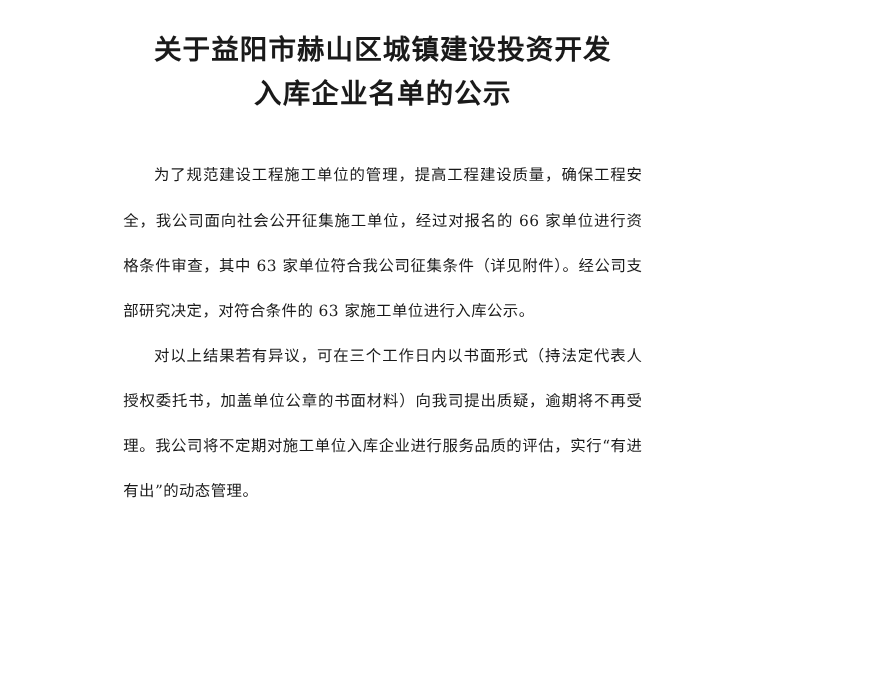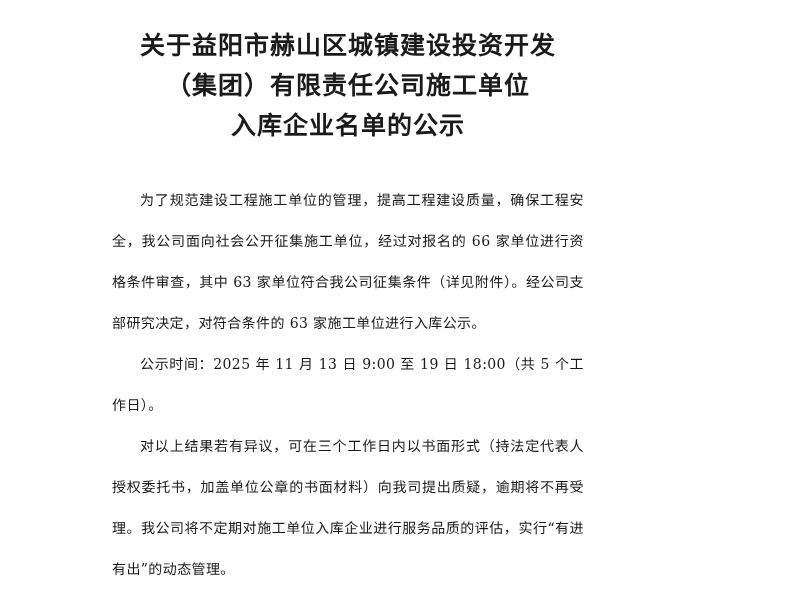"（集团）有限责任公司施工单位" span.line { html: <span>（集团）有限责任公司施工单位</span> -> none }
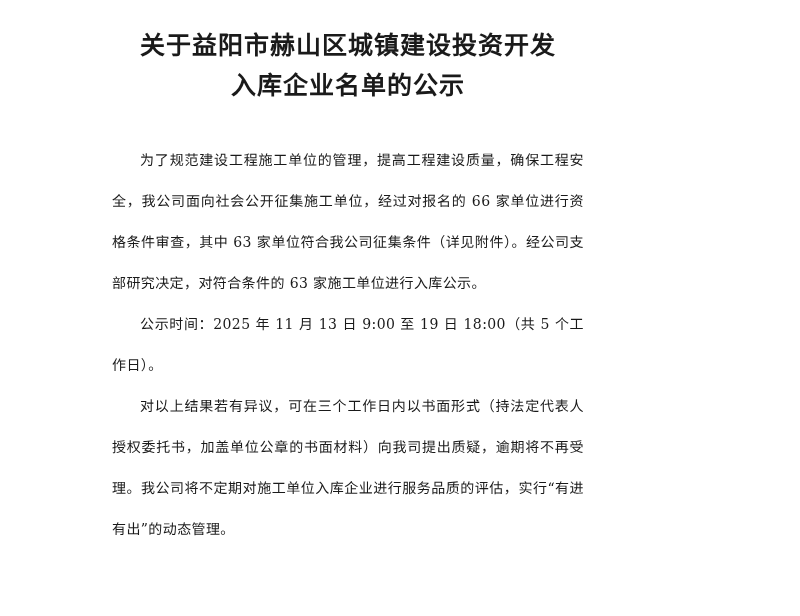"公示时间：2025 年 11 月 13" p.para { html: <p>公示时间：2025 年 11 月 13 日 9:00 至 19 日 18:00（共 5 个工作日）。</p> -> none }
